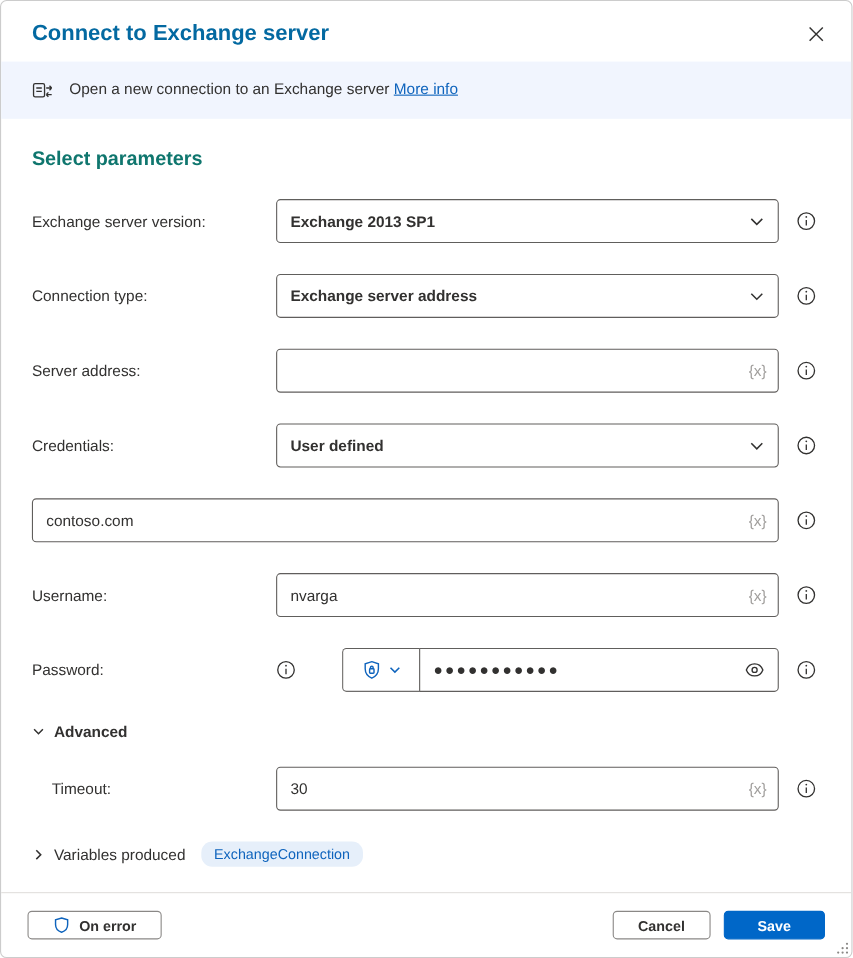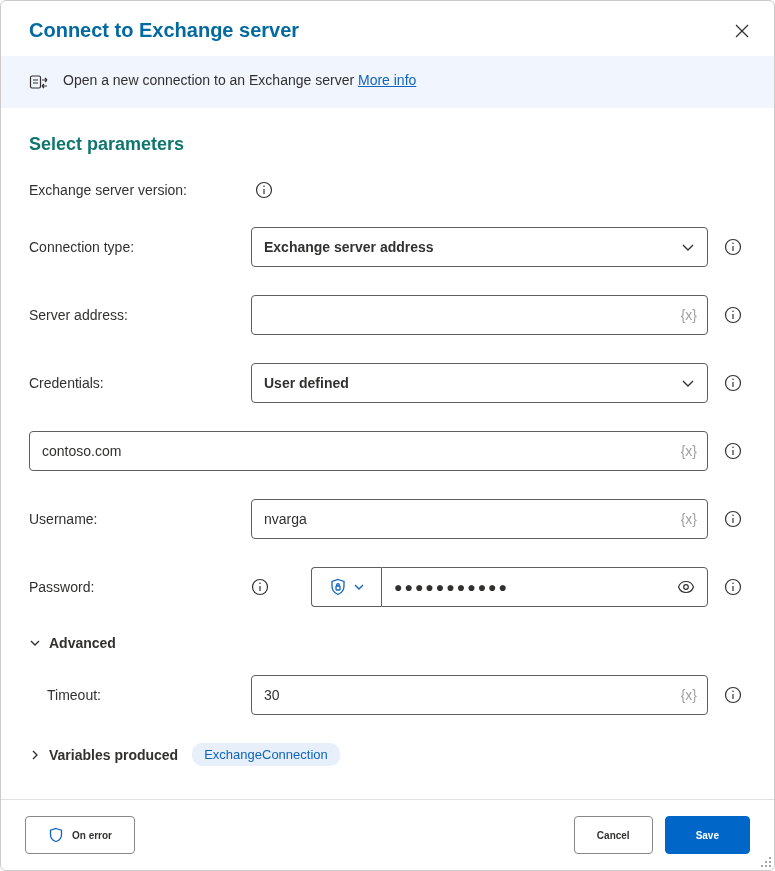"Exchange 2013 SP1" div.ctrl-col { html: none -> <div> <div> <span>Exchange 2013 SP1</span> <svg> <polyline></polyline> </svg> </div> </div> }
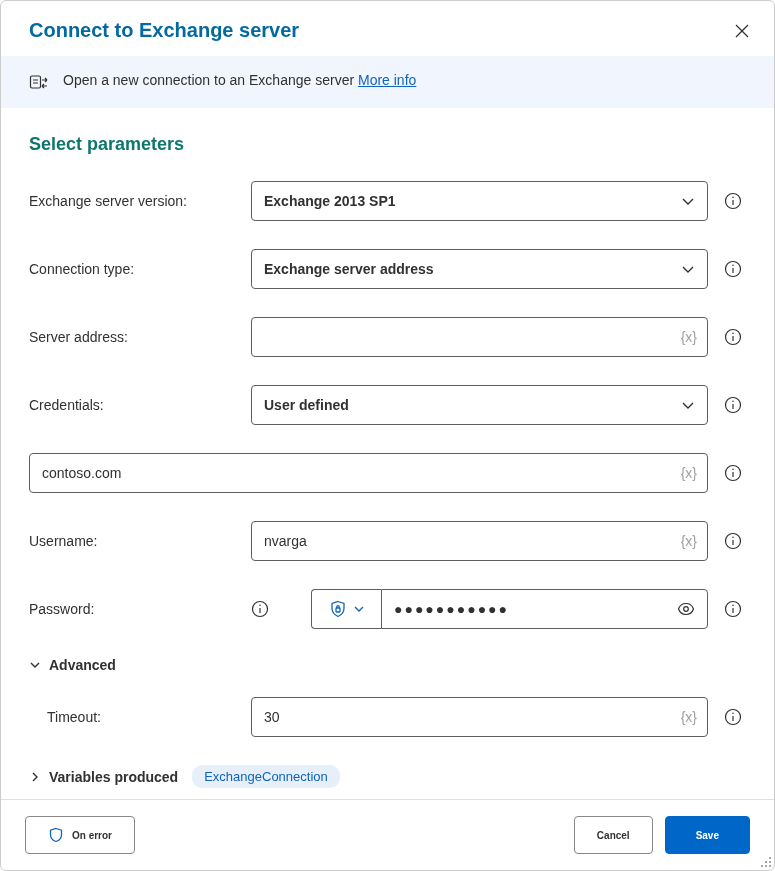"Variables produced" .varprod-row .lbl { font-weight: 700 -> 400 }
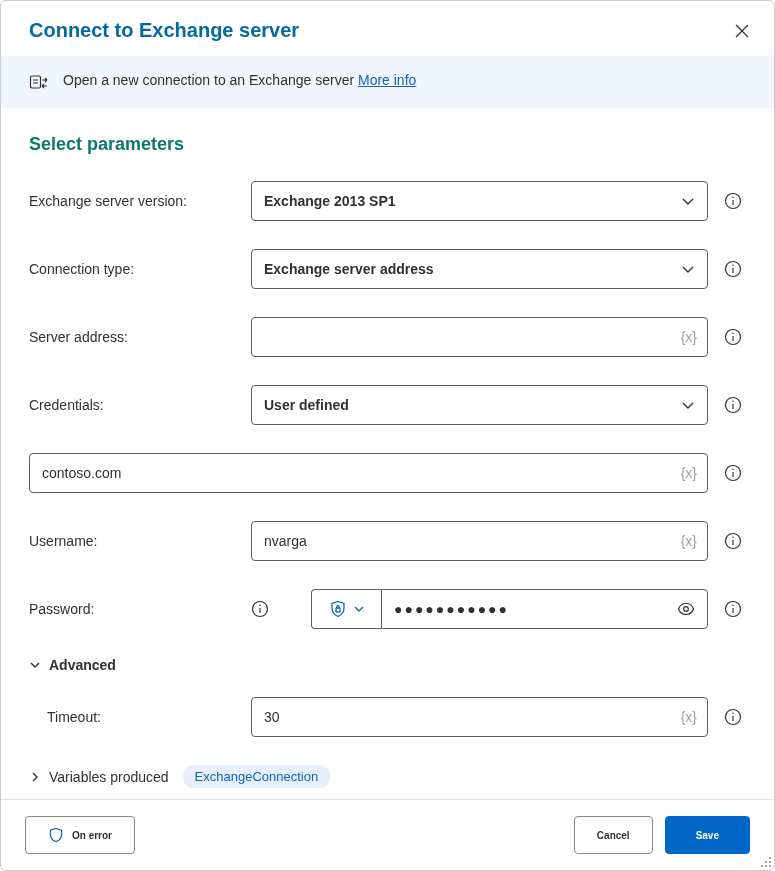"On error" .btn { font-size: 10px -> 13px; height: 38px -> 26px }
